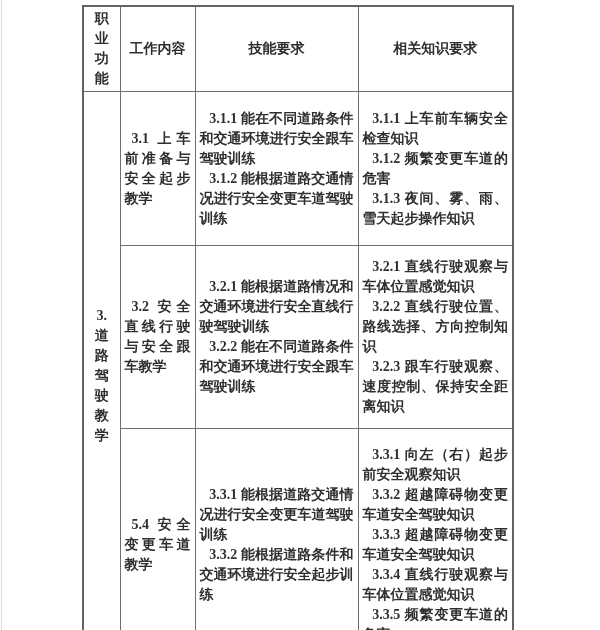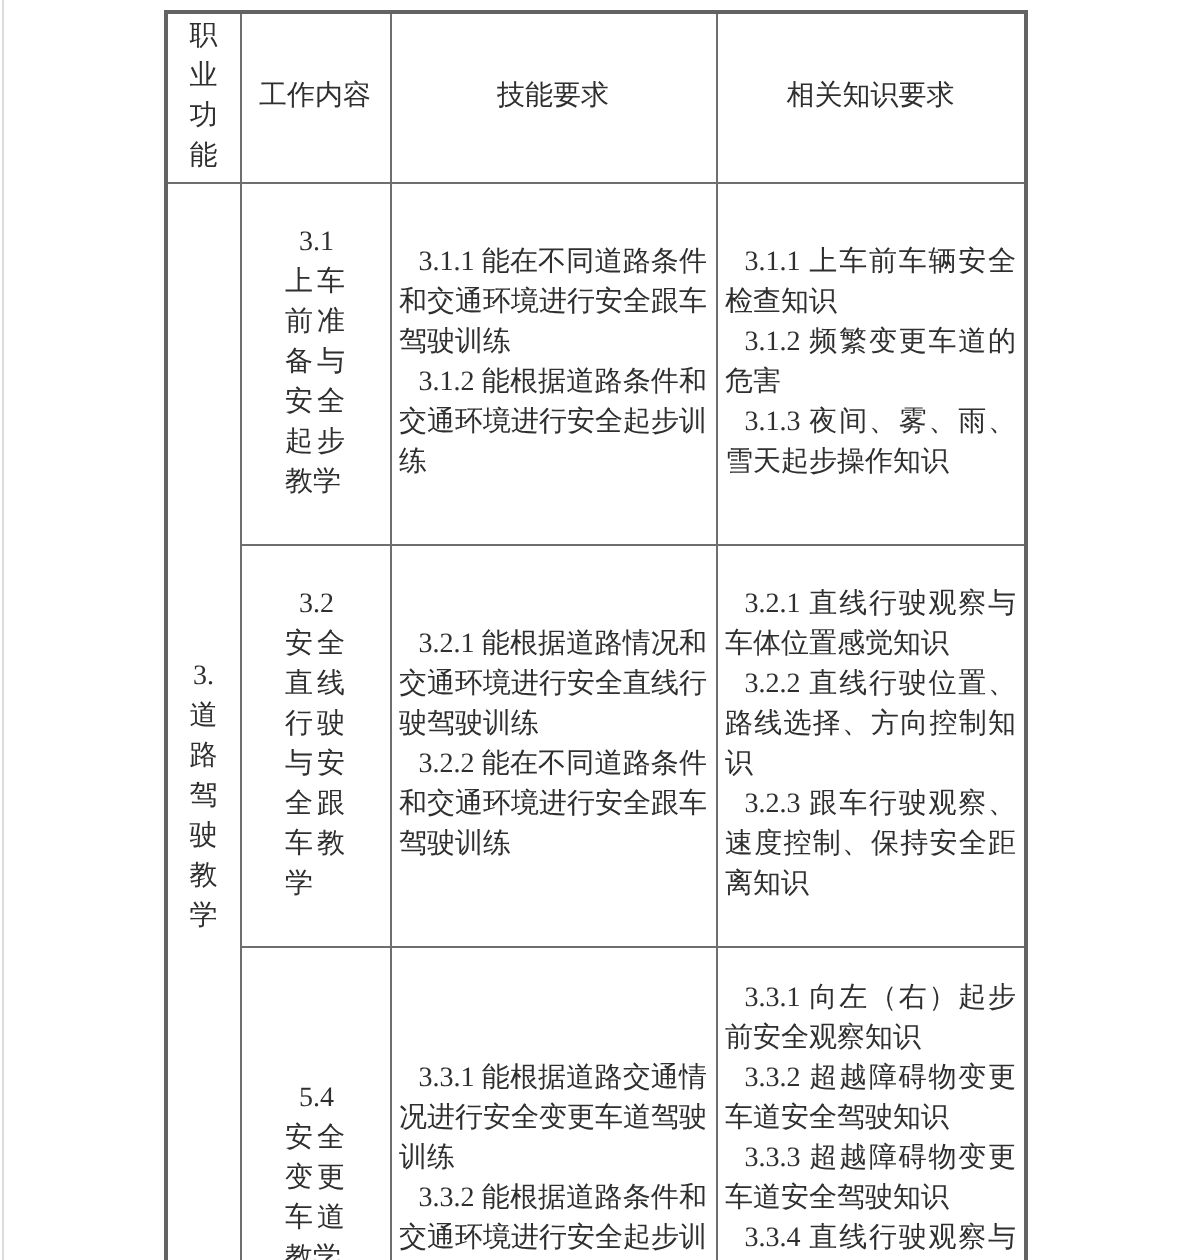"职业" .std-table th, .std-table td { font-weight: normal -> bold }
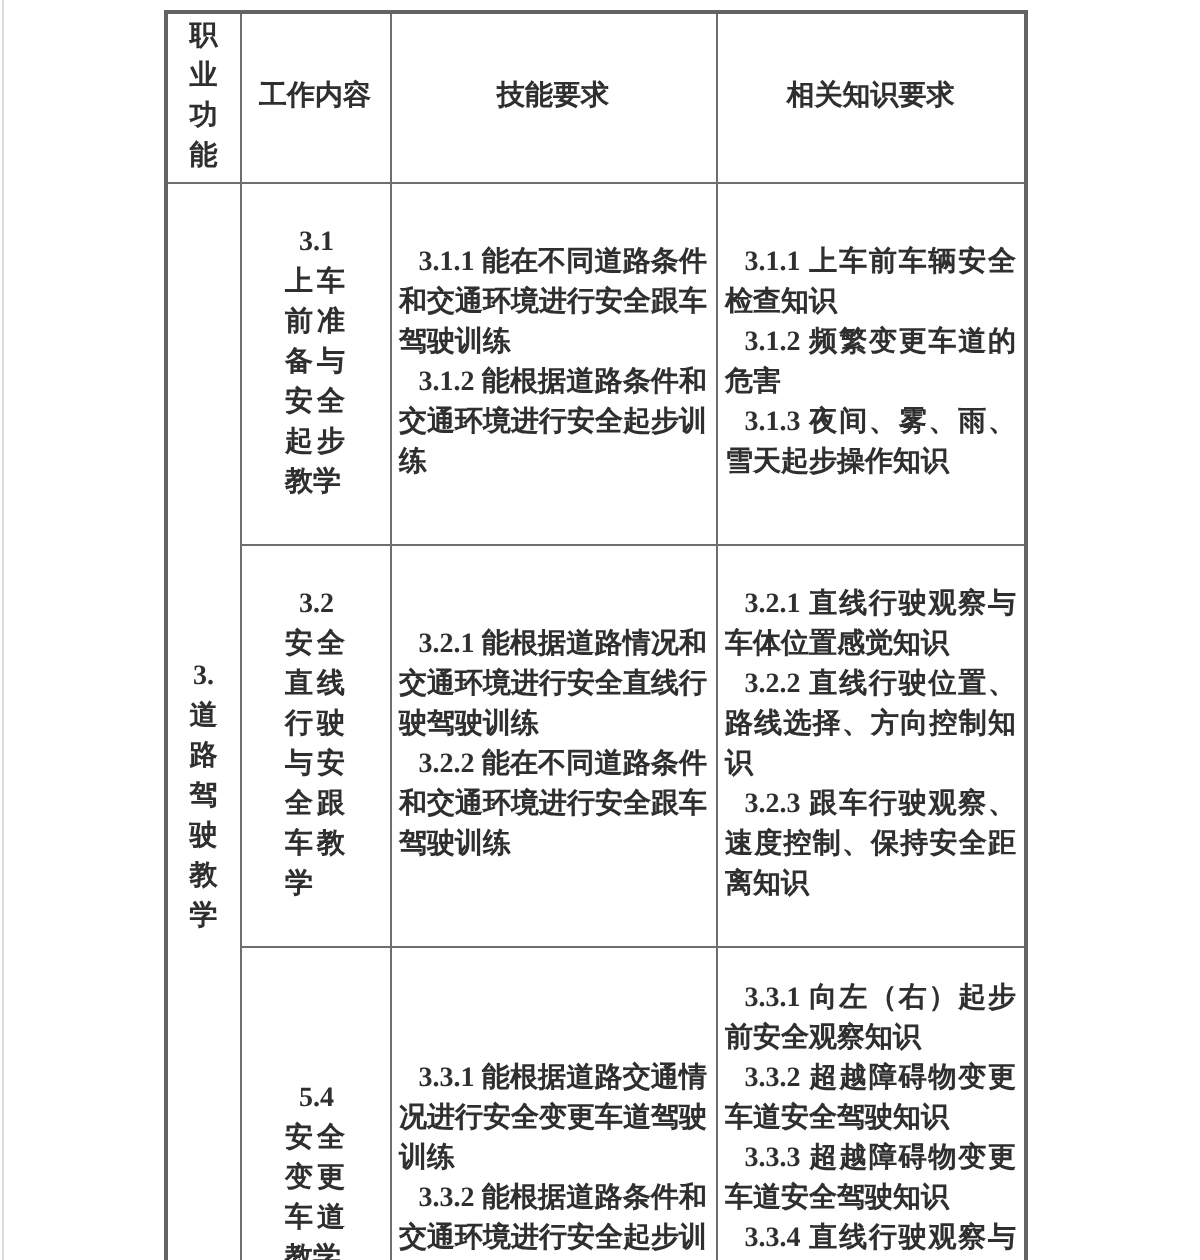"3.1 上车前准备与安全起步教学" .work-cell p { margin: 18px -> 0 }
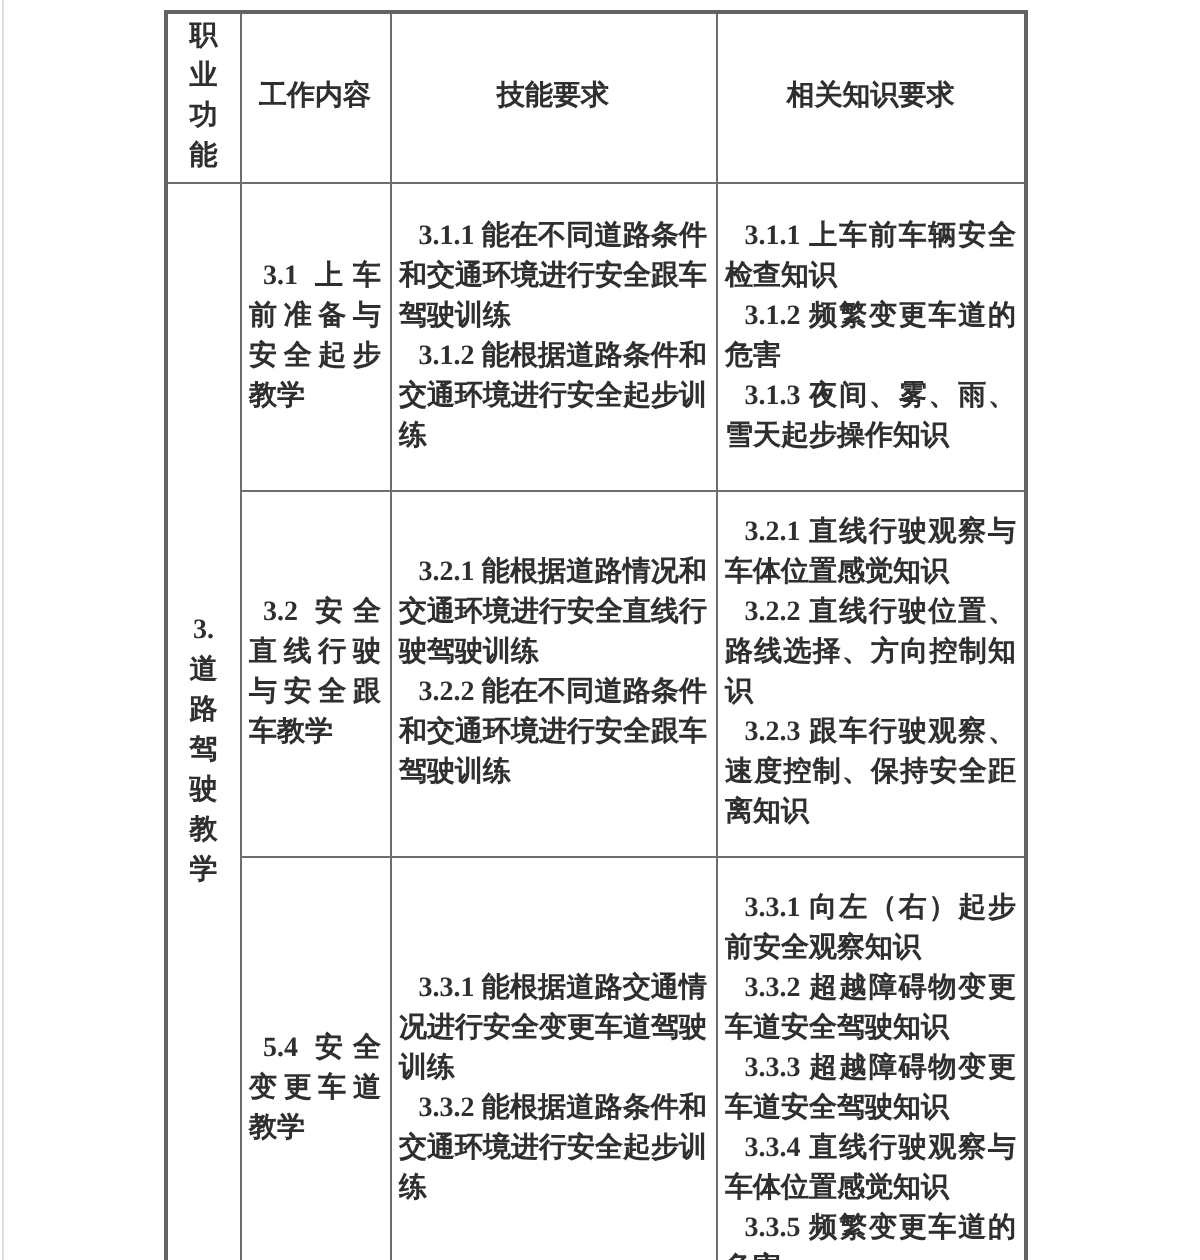"3.1.2 能根据道路条件和交通环境进行安全起步训练" p { text: 条件和交通环境进行安全起步 -> 交通情况进行安全变更车道驾驶 }
